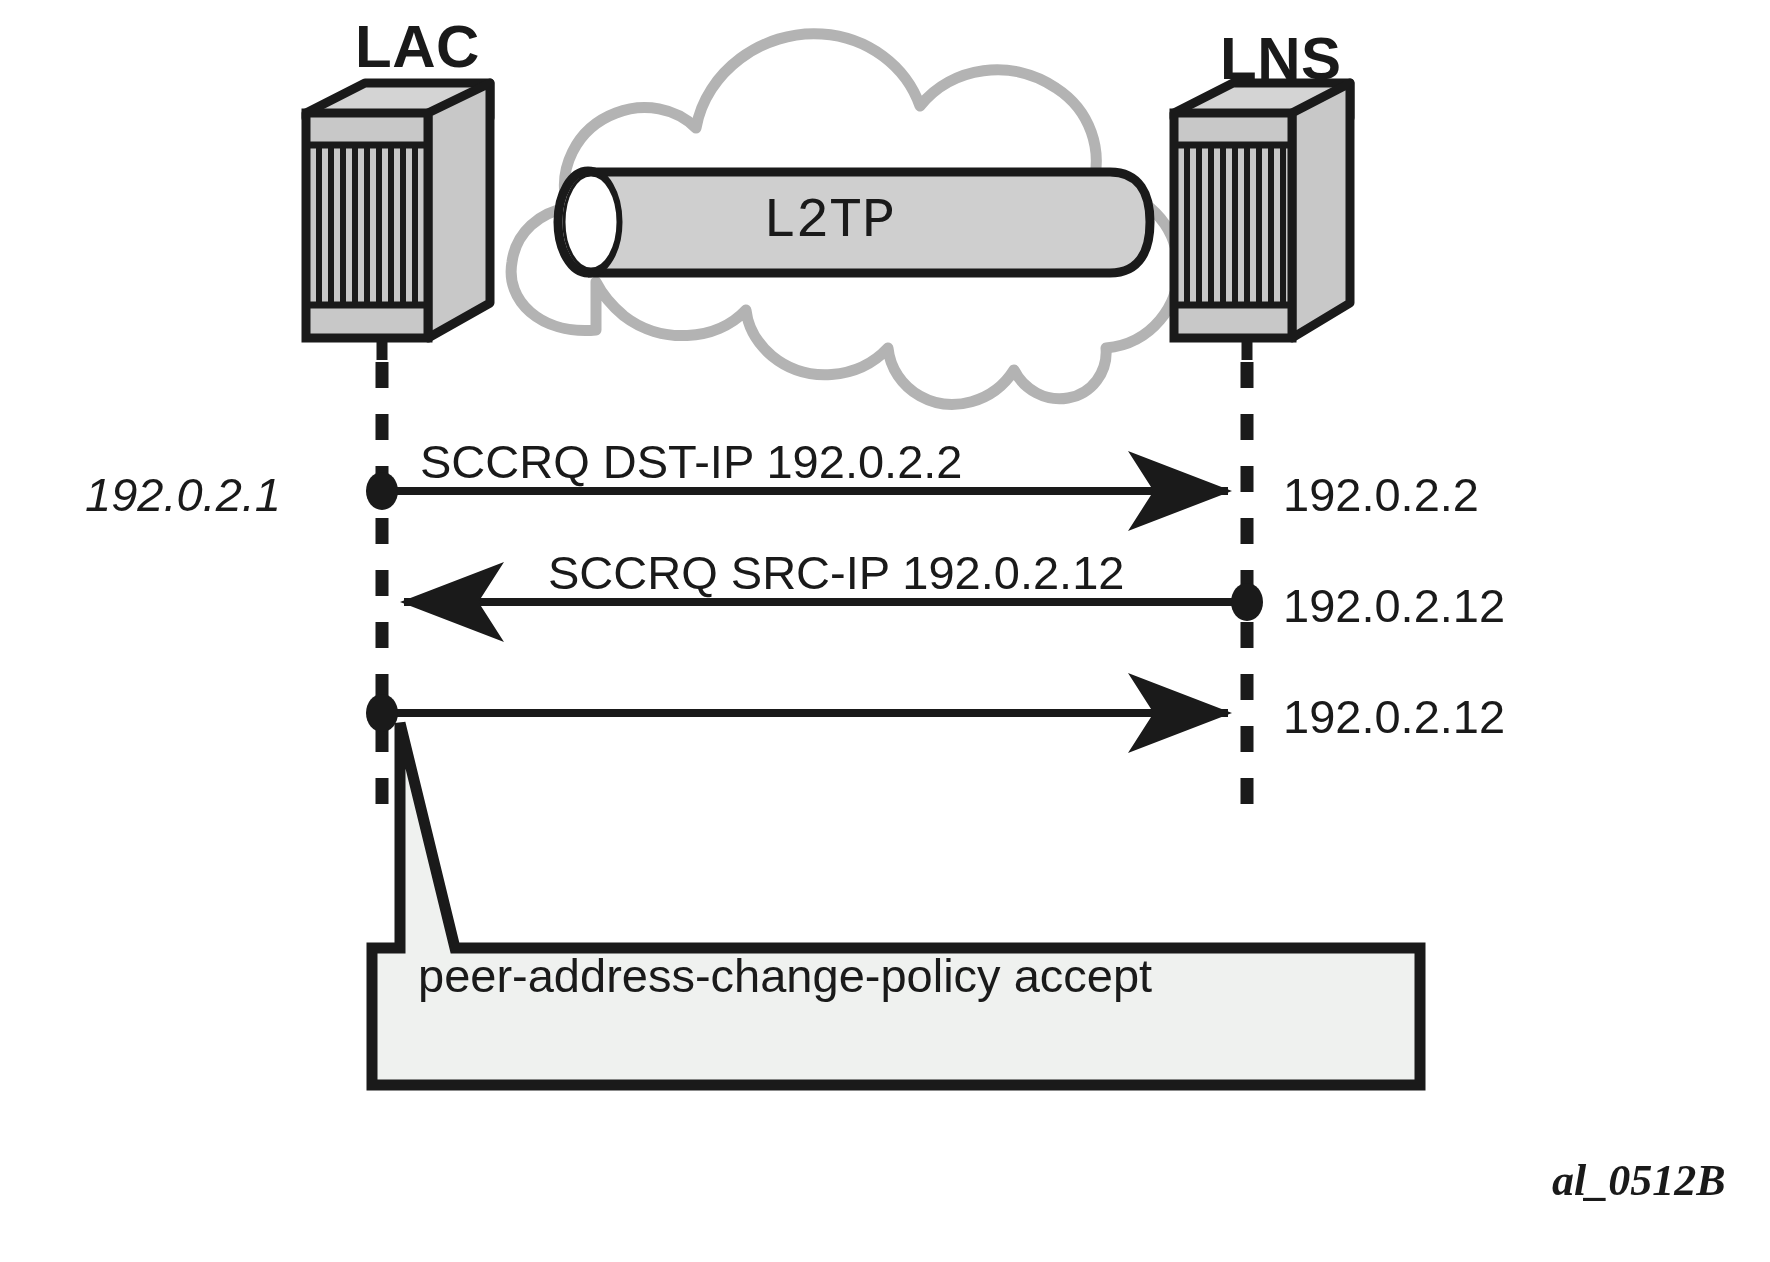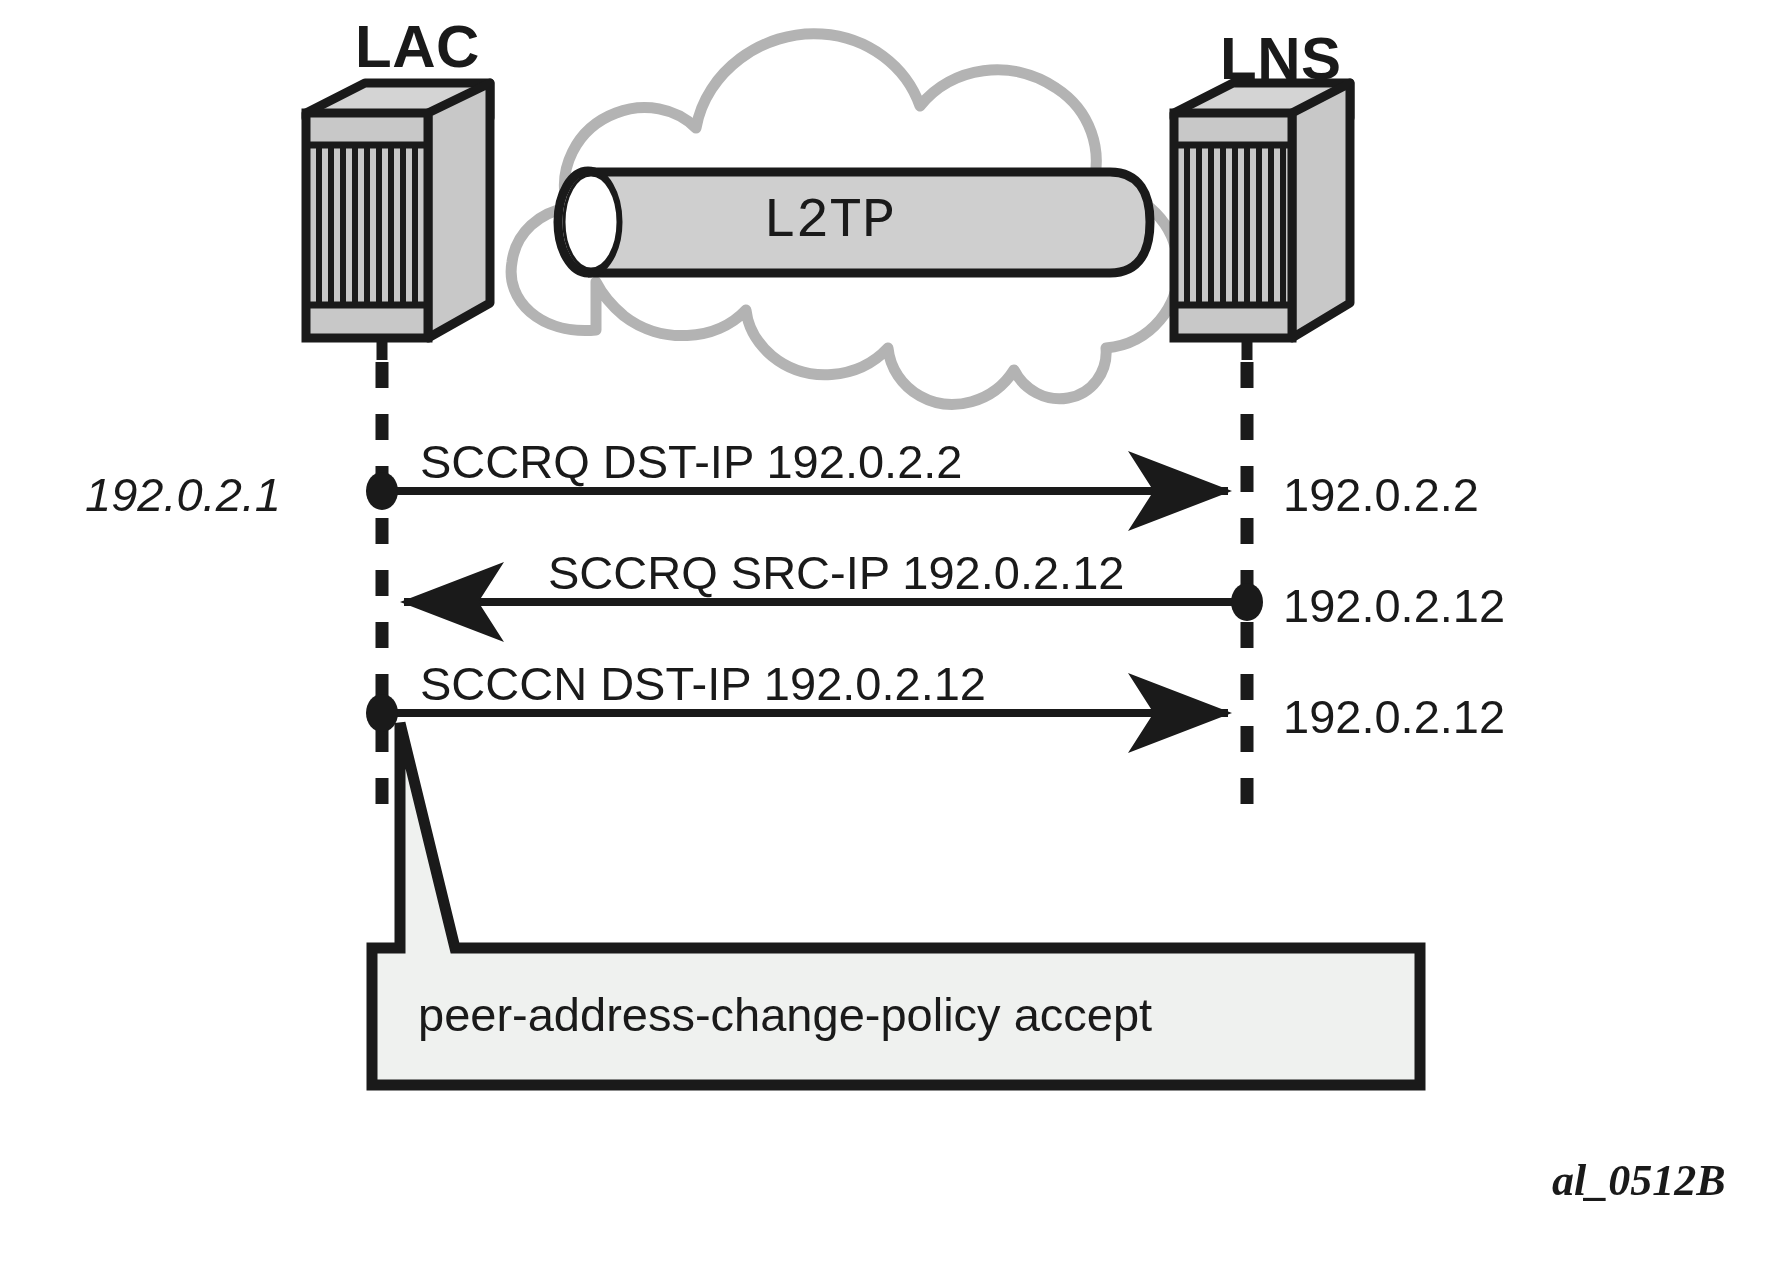"SCCCN DST-IP 192.0.2.12" div.msg-label { html: <div>SCCCN DST-IP 192.0.2.12</div> -> none }
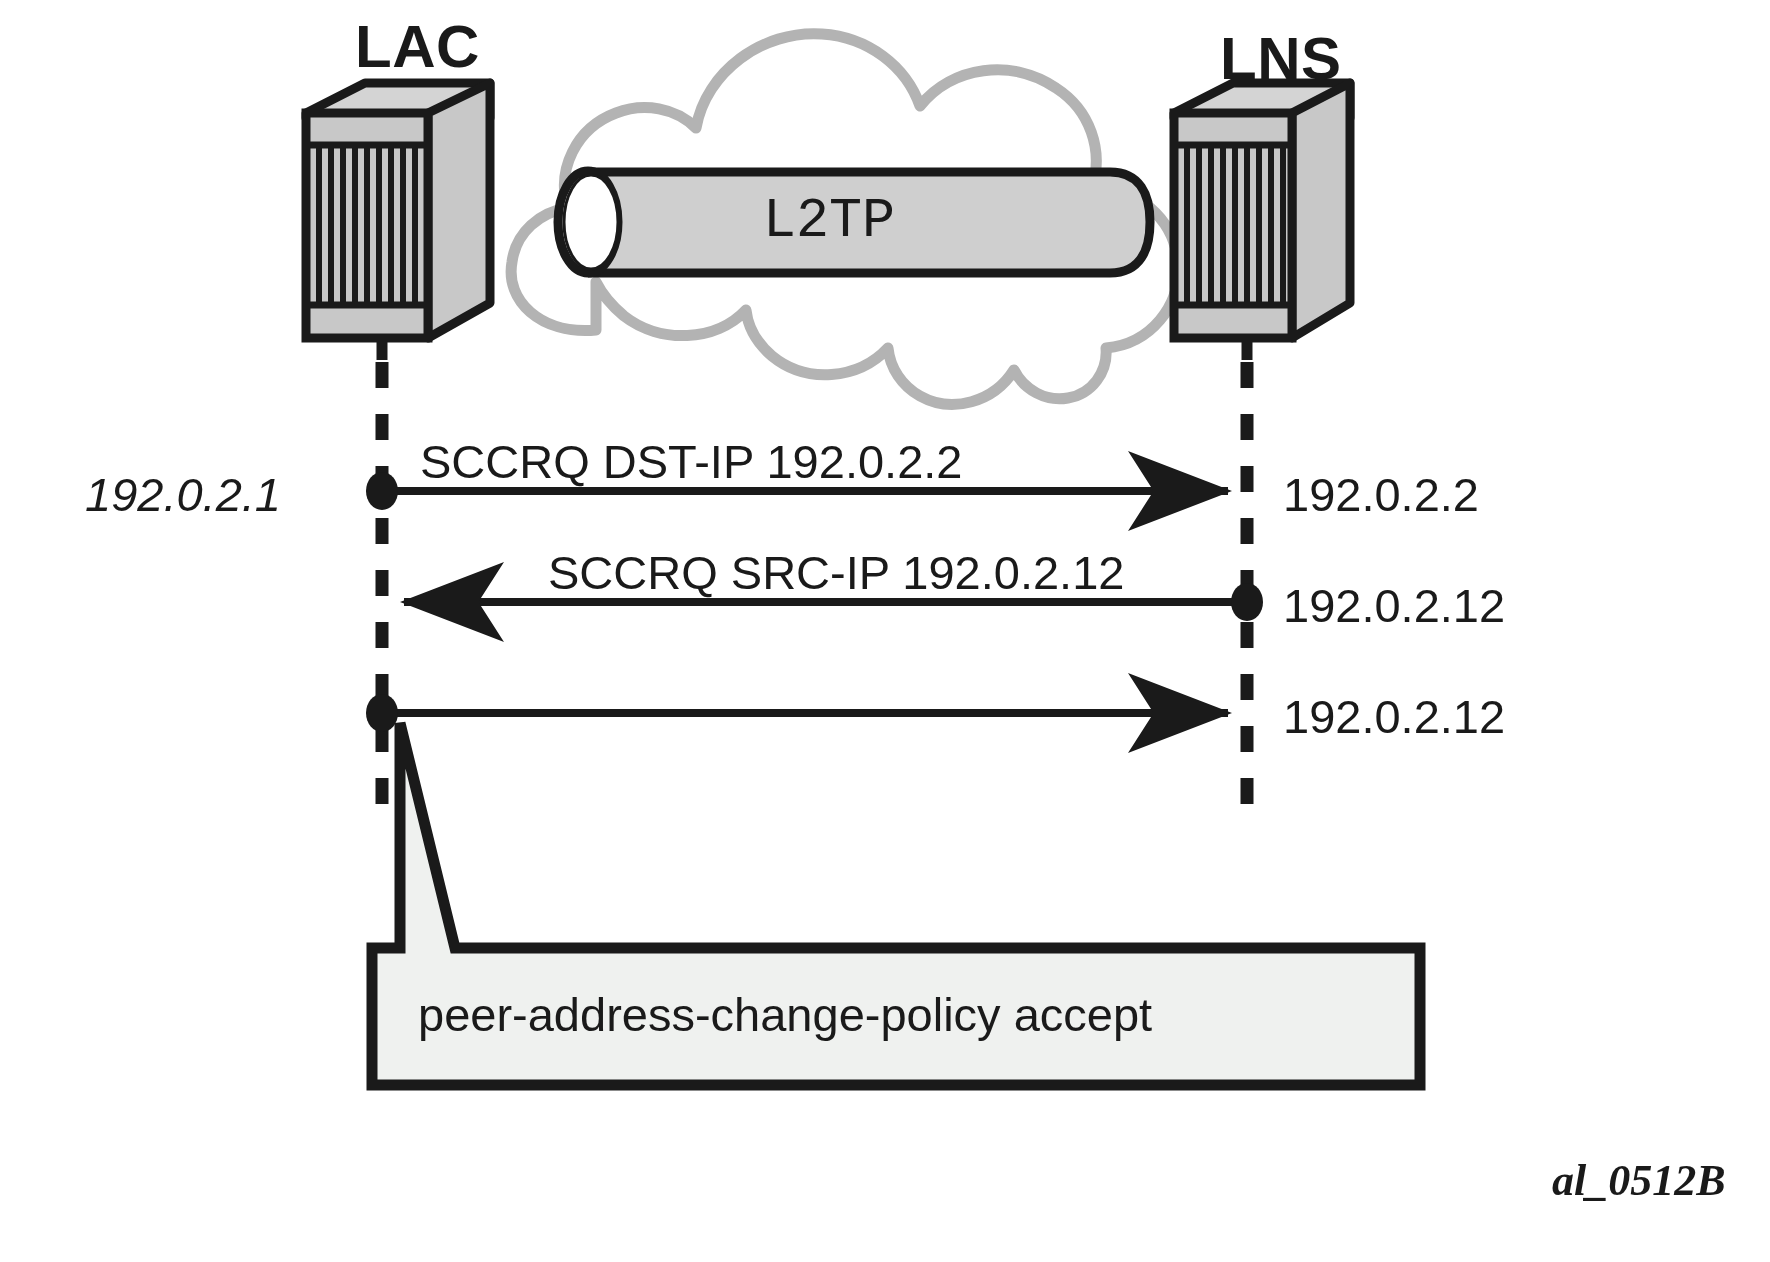"peer-address-change-policy accept" div.callout-text { top: 987px -> 948px }
